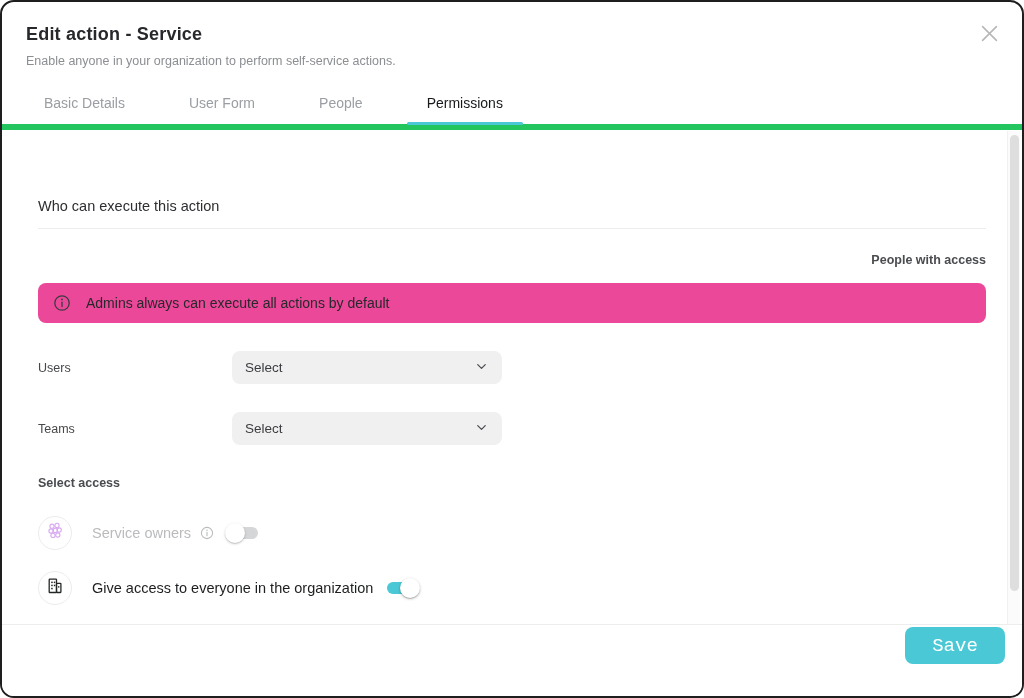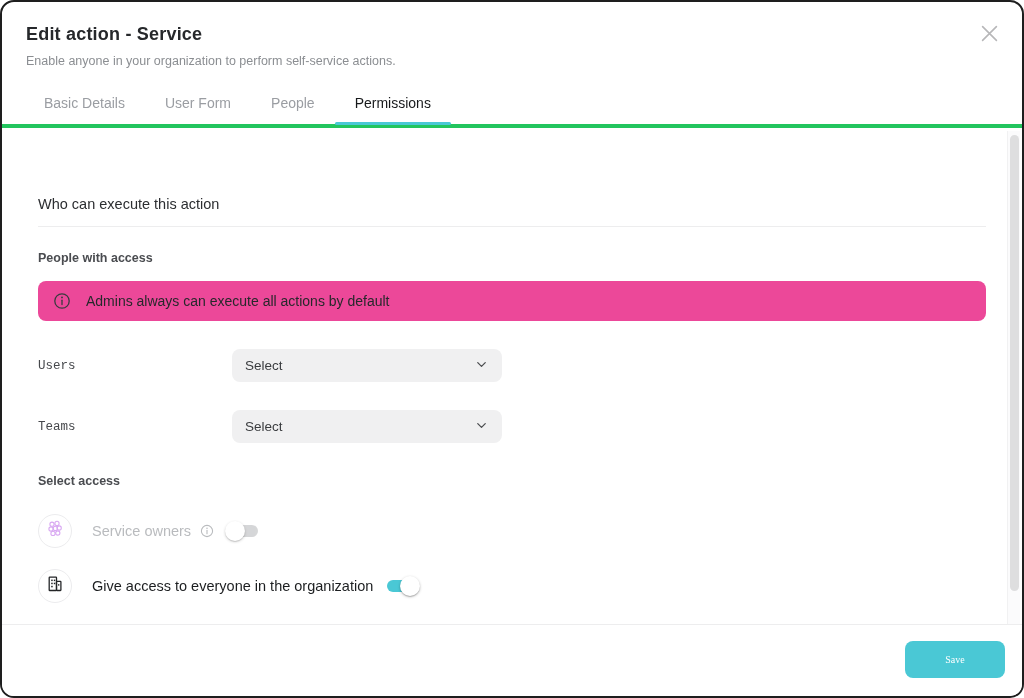"Basic Details" .tabs { border-bottom: 4px solid #22c55e -> 6px solid #22c55e; gap: none -> 24px }
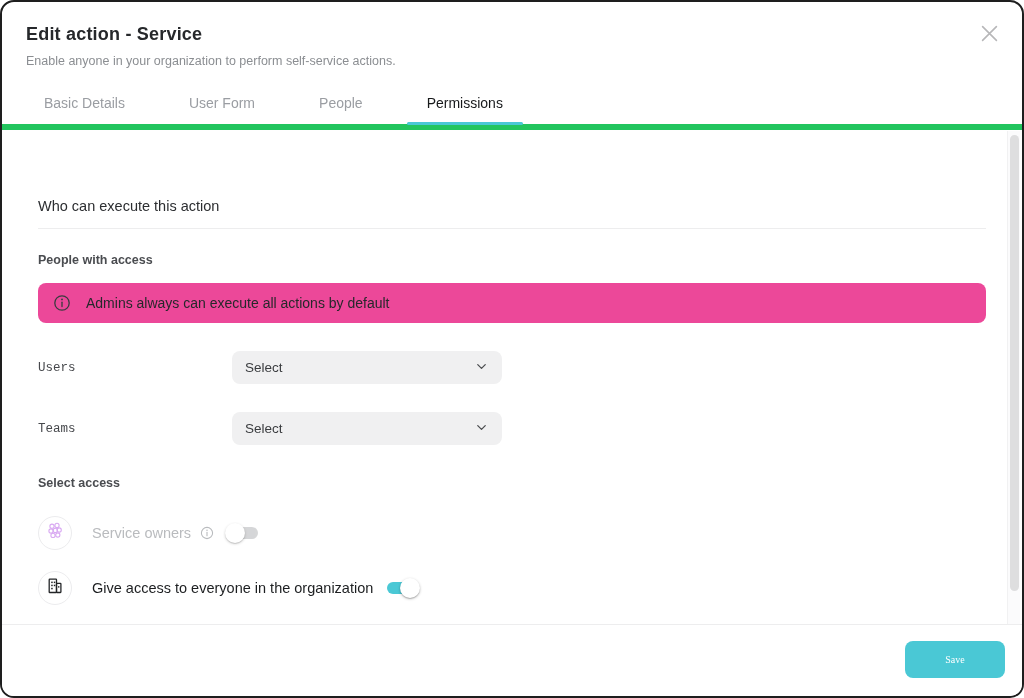"People with access" .group-label { text-align: none -> right }
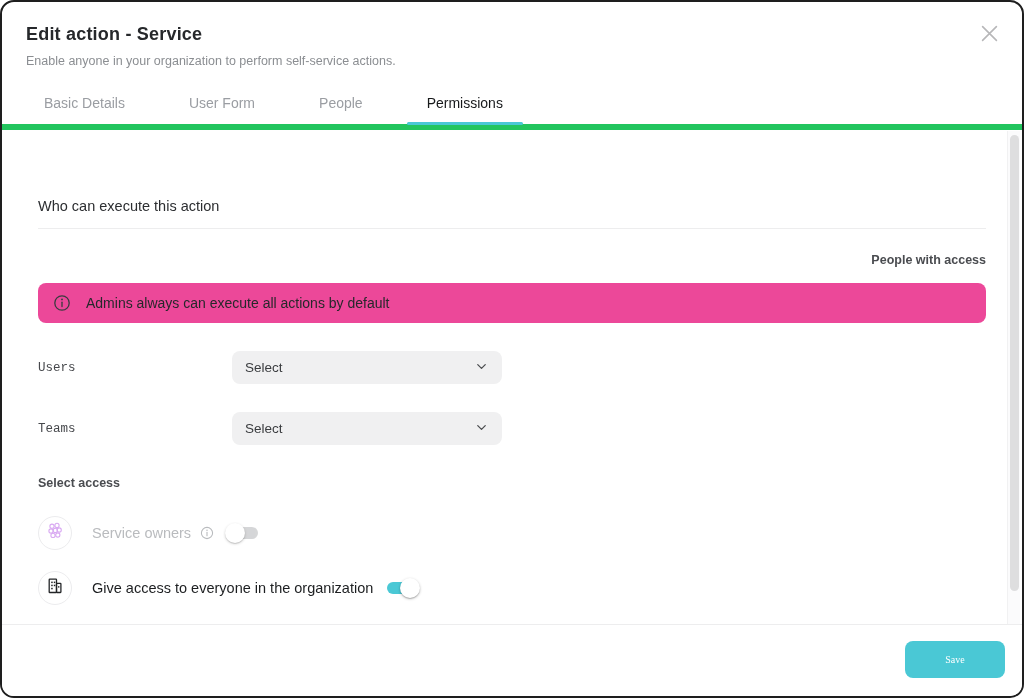"Users" .field-label { font-family: Liberation Mono, monospace -> none }
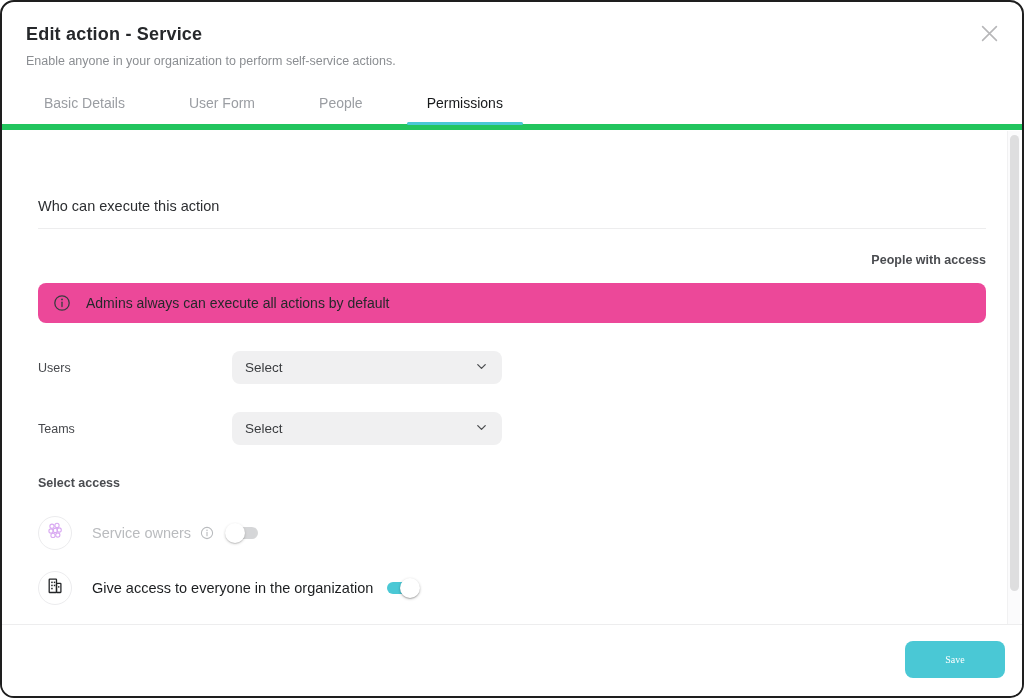"Save" .save-btn { font-family: Liberation Serif, serif -> Liberation Mono, monospace; font-size: 10px -> 19px; top: 16px -> 2px }
